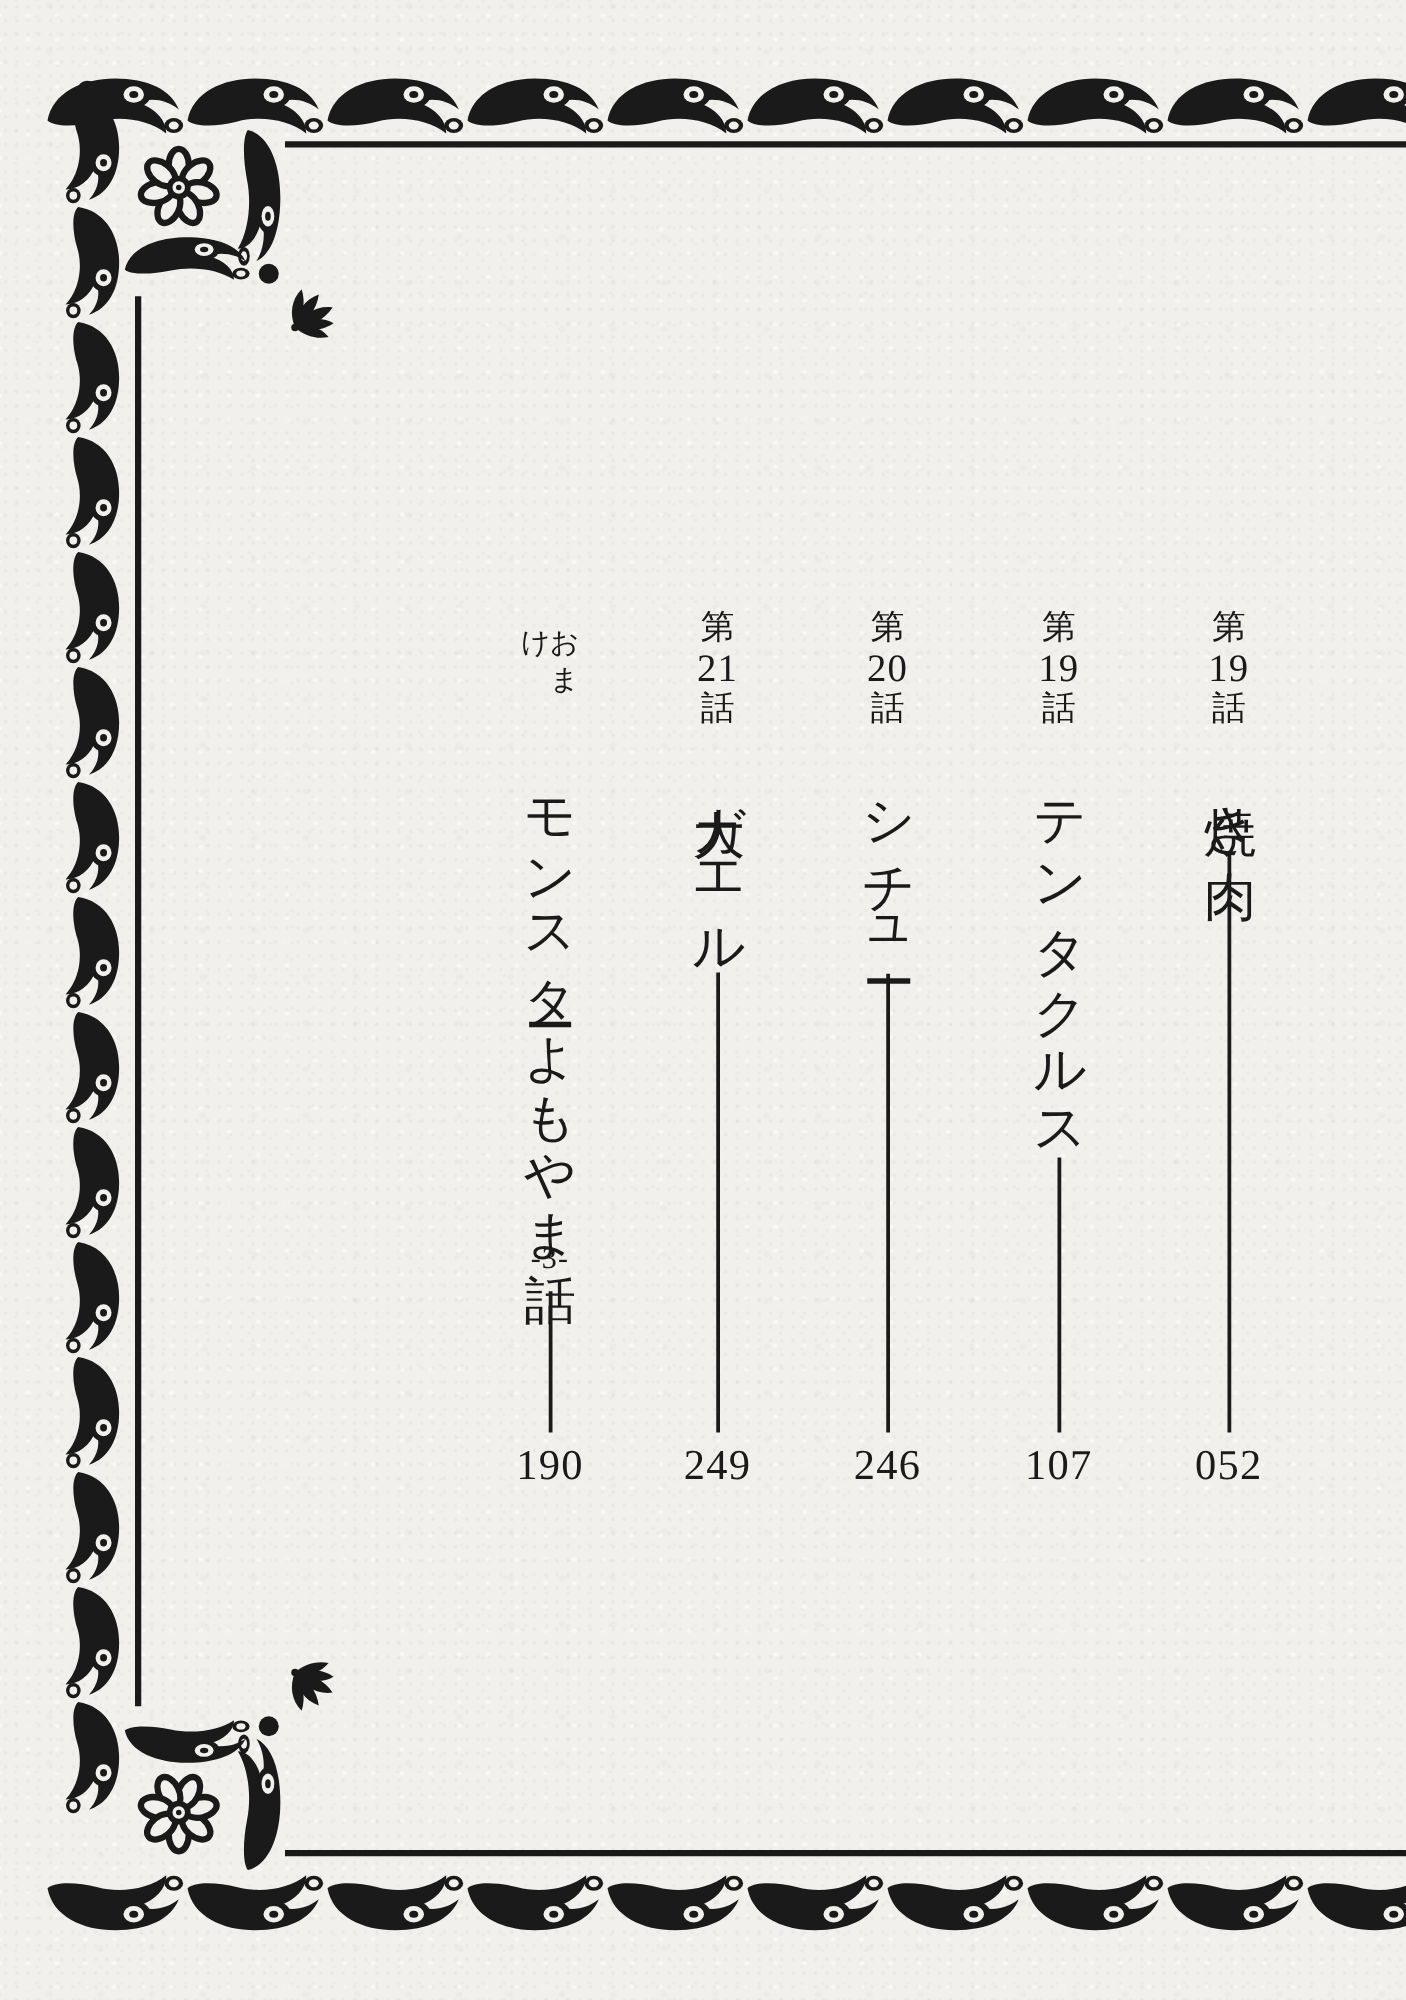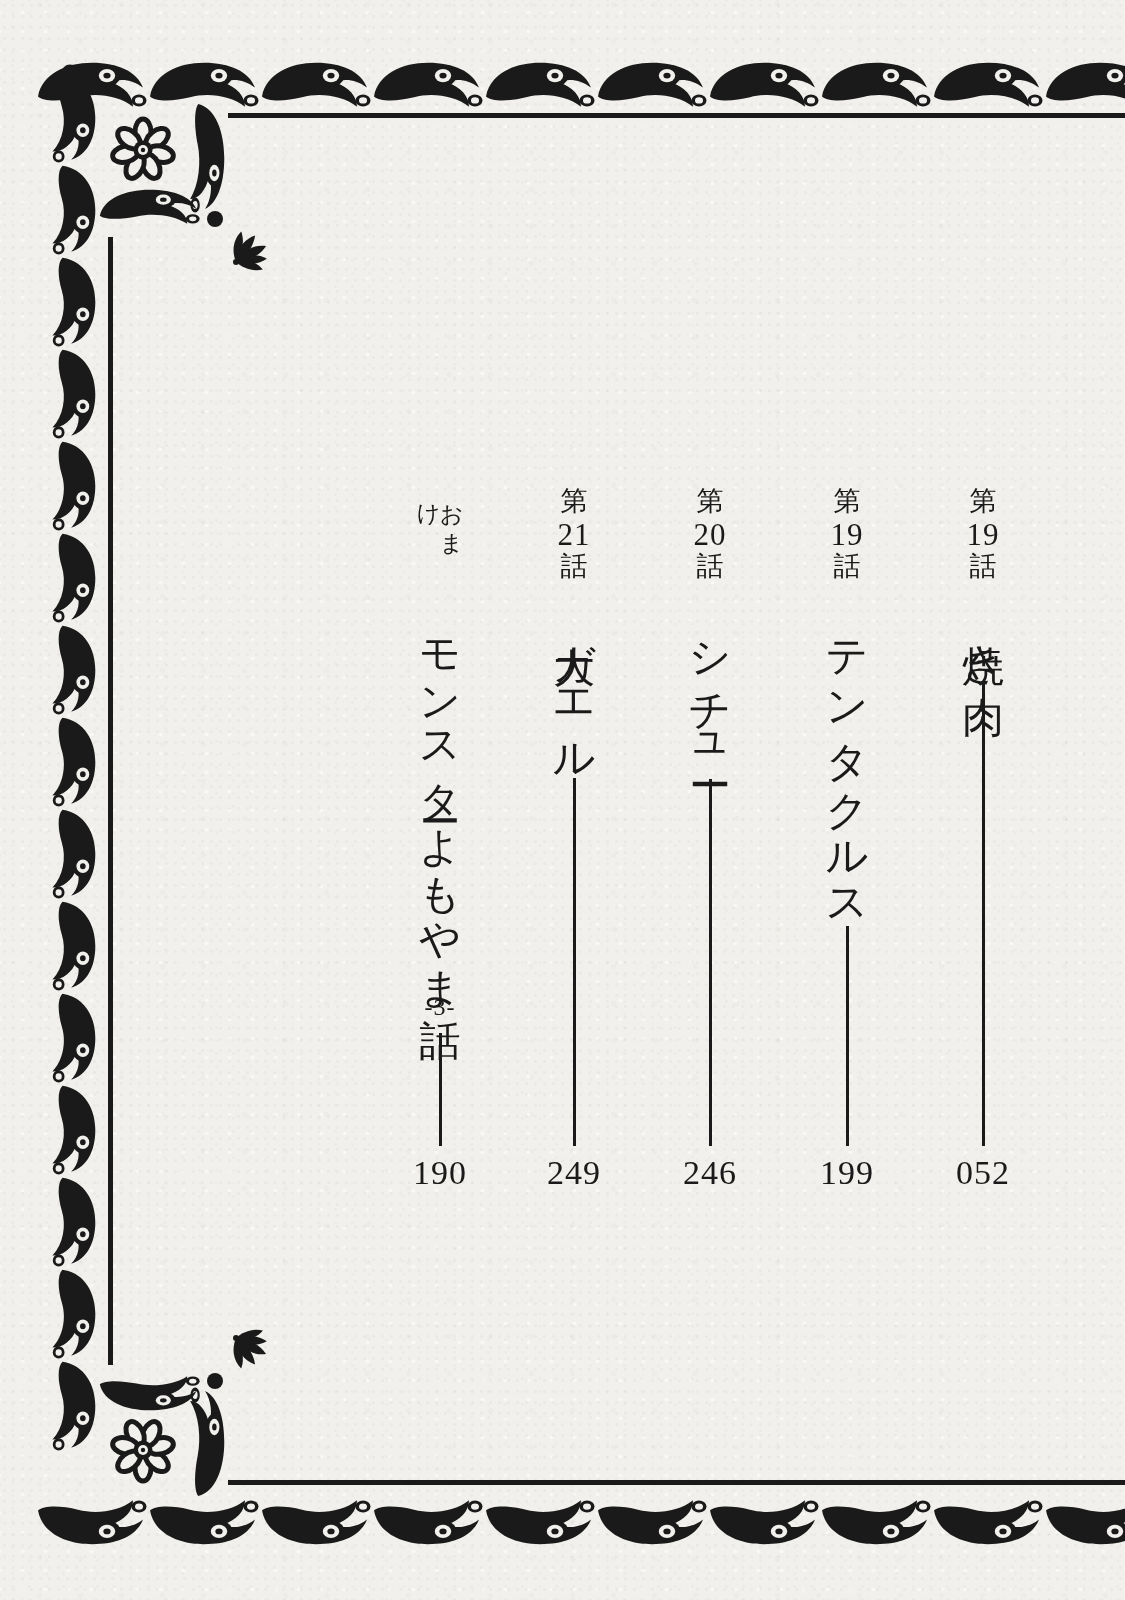"199" div.page-number { text: 199 -> 107 }
